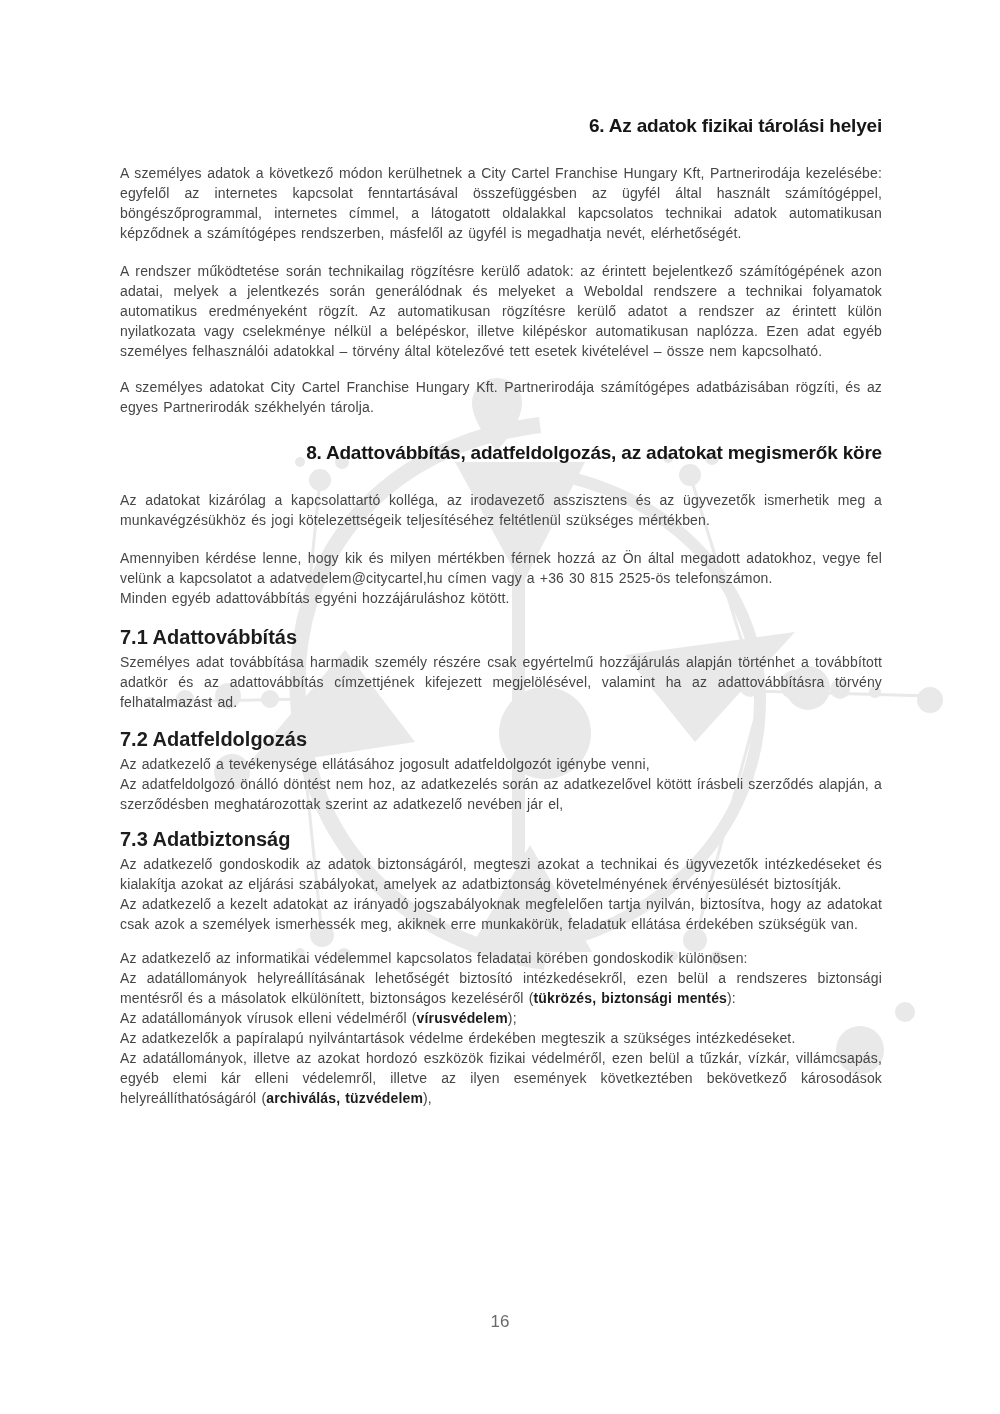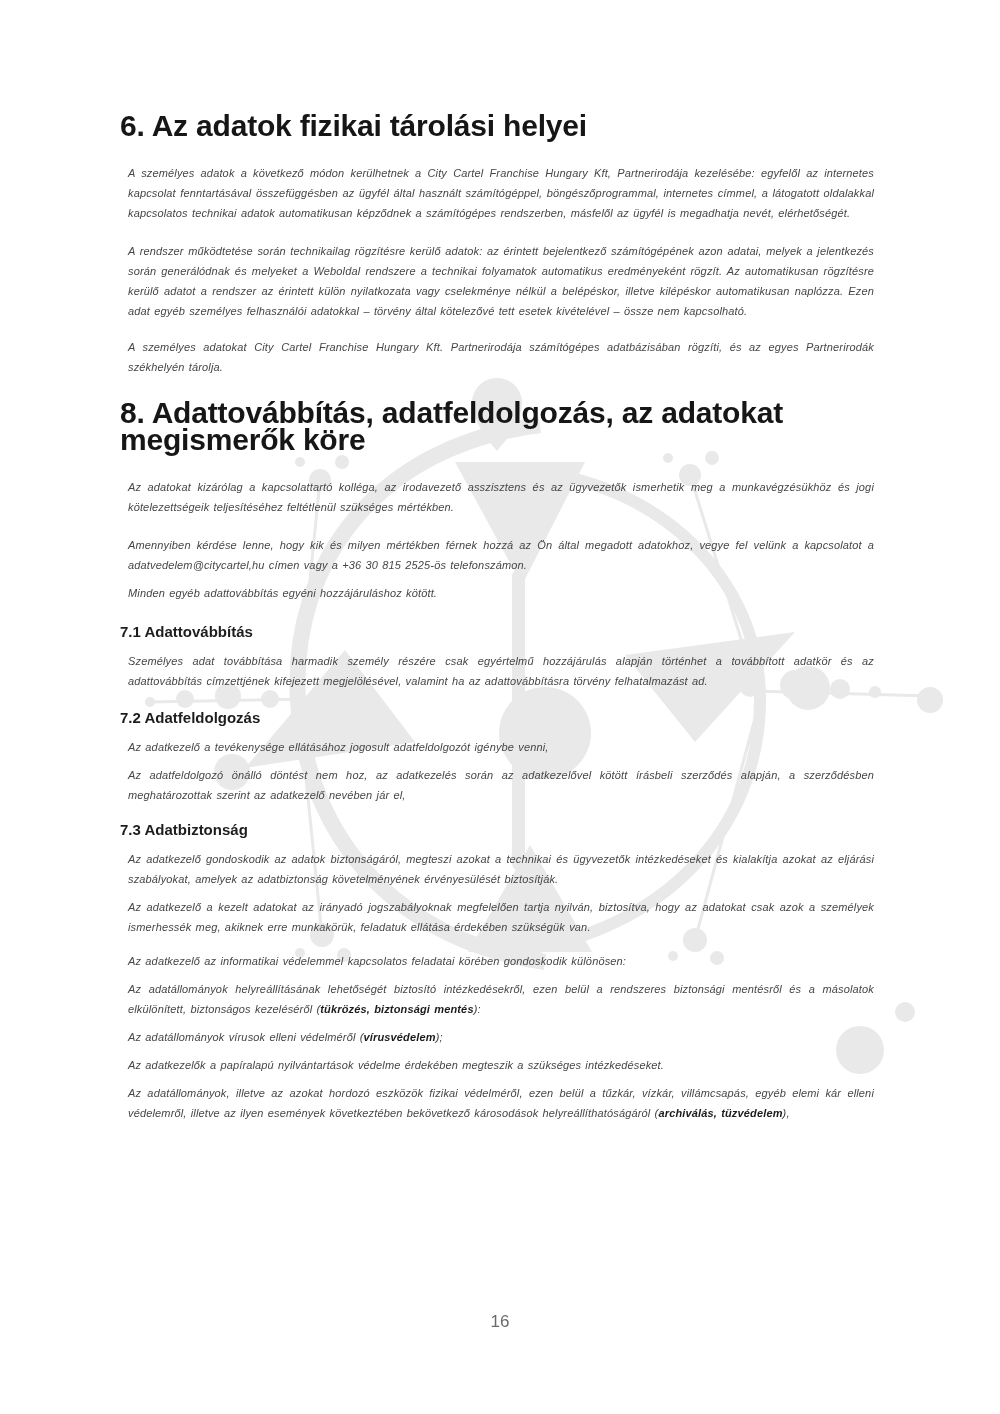"6. Az adatok fizikai tárolási" .h-big { font-size: 30px -> 19px; text-align: none -> right }
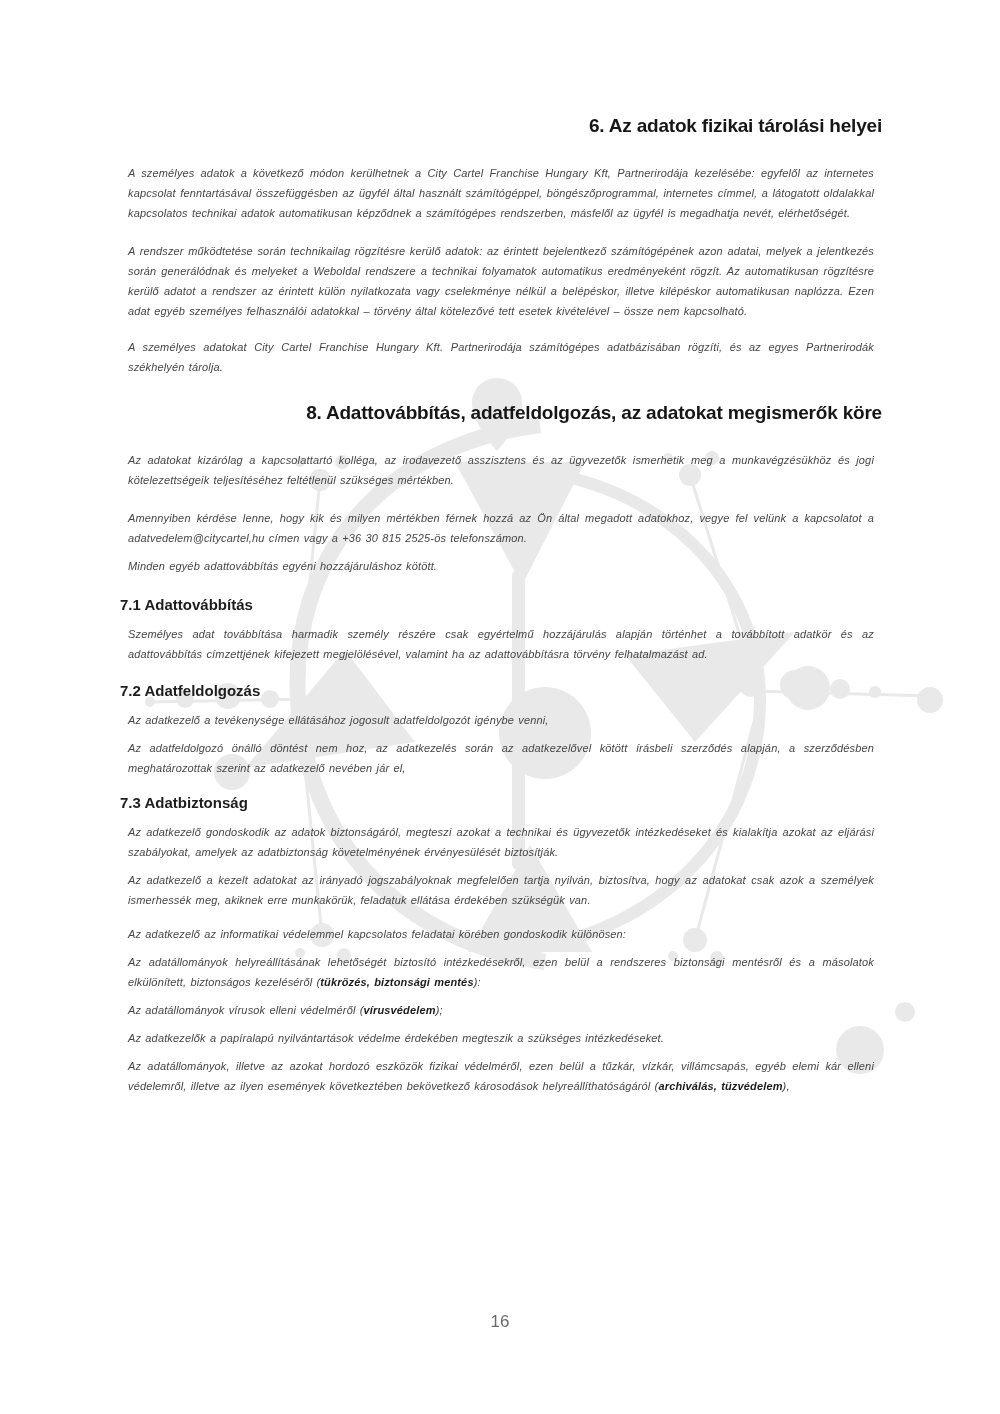"A személyes adatok a következő" .body { font-size: 11px -> 14px; font-style: italic -> none; margin: 8px -> 0 }
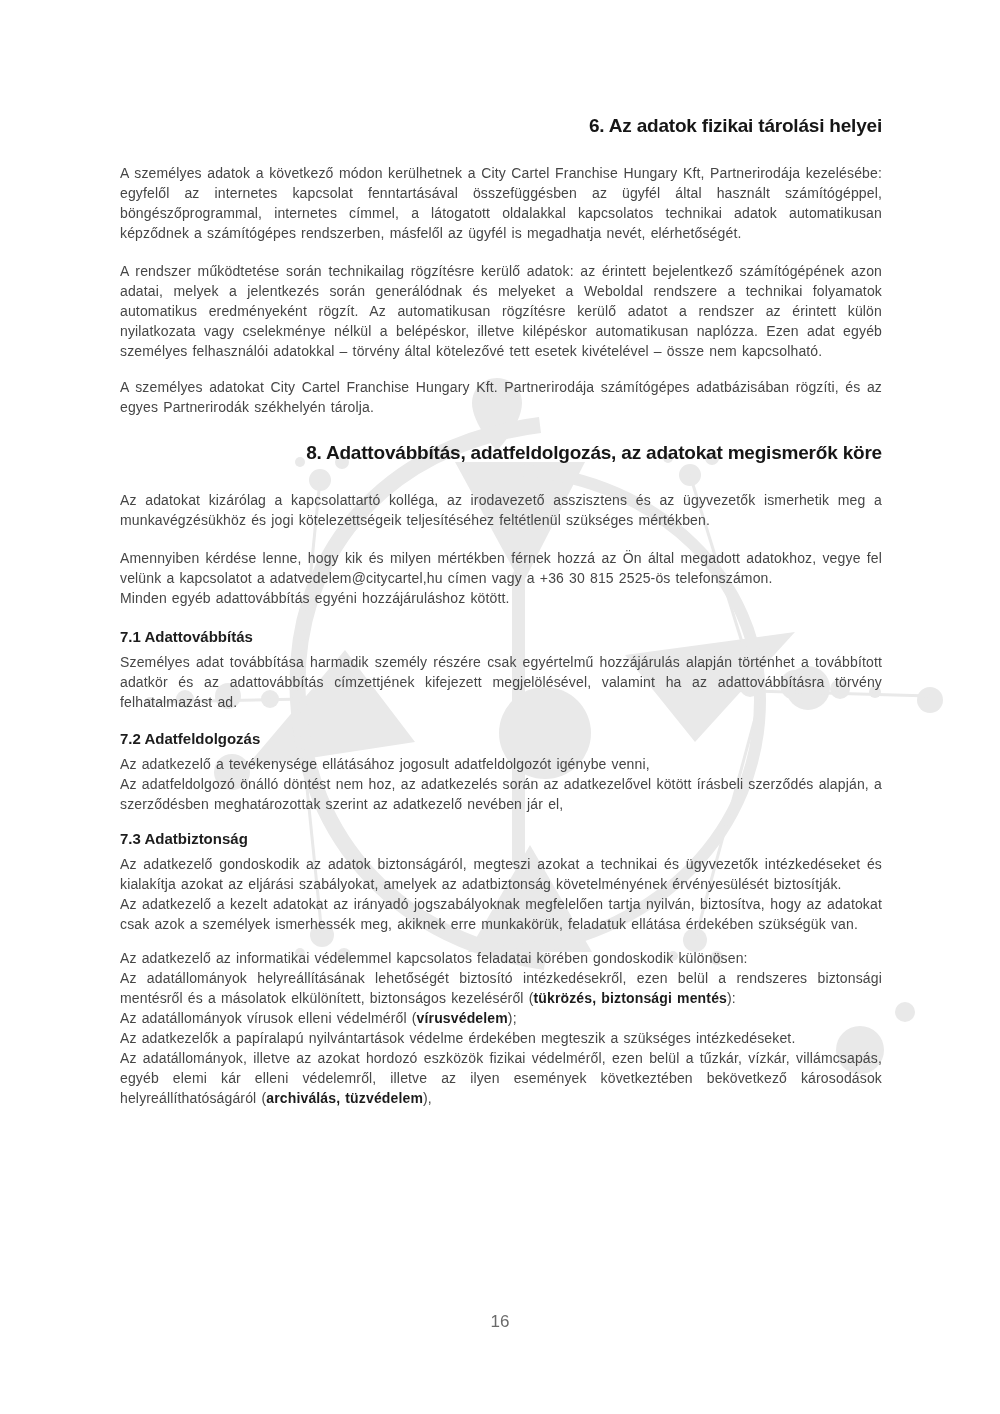"7.1 Adattovábbítás" .h-sub { font-size: 15px -> 20px }
